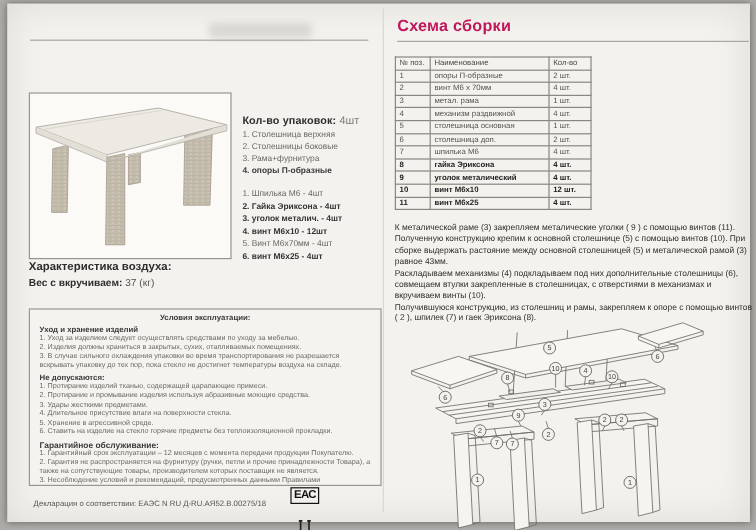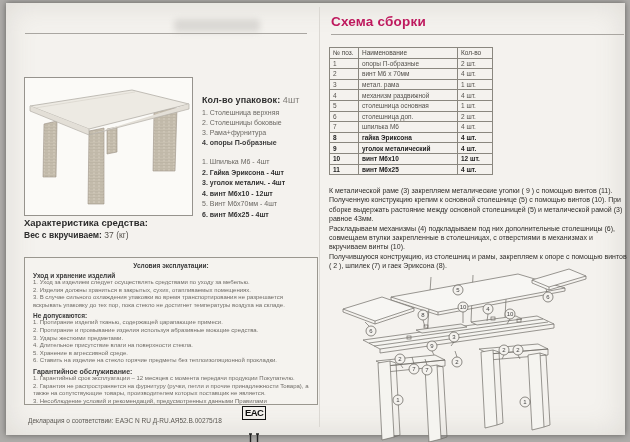"Характеристика средства:" div.title { text: средства -> воздуха }
